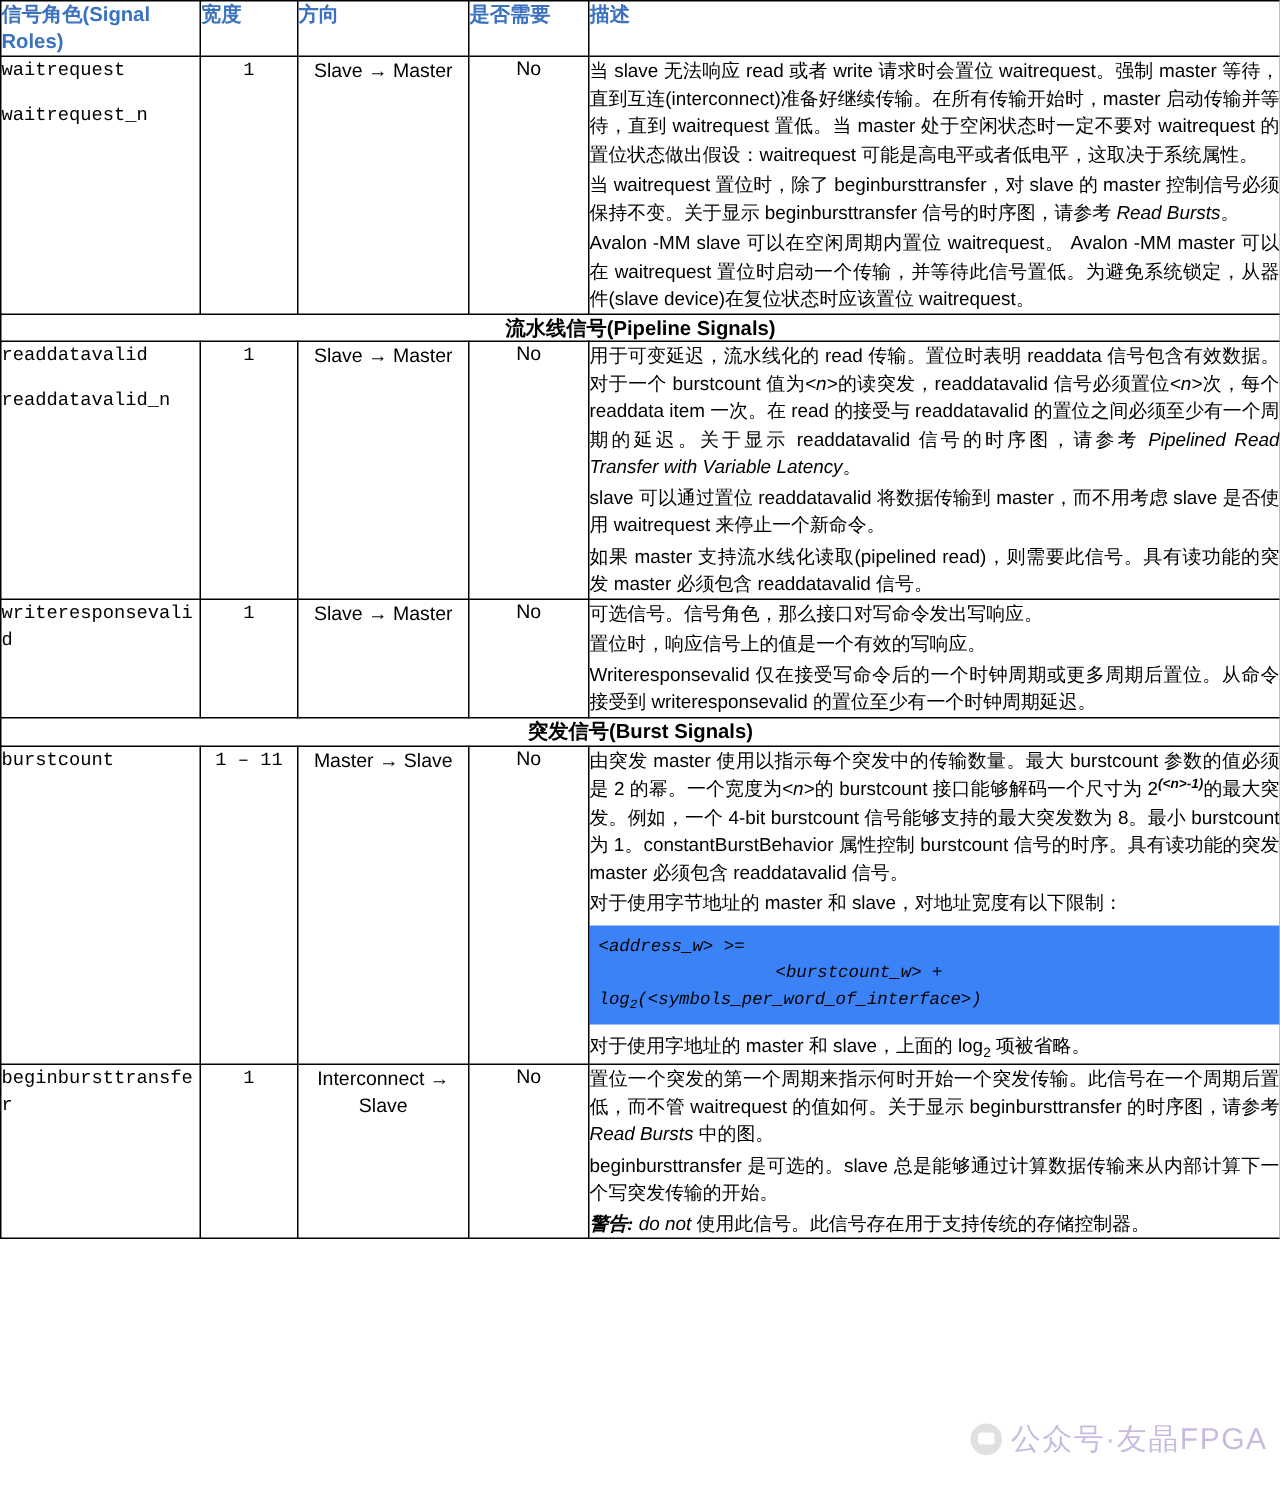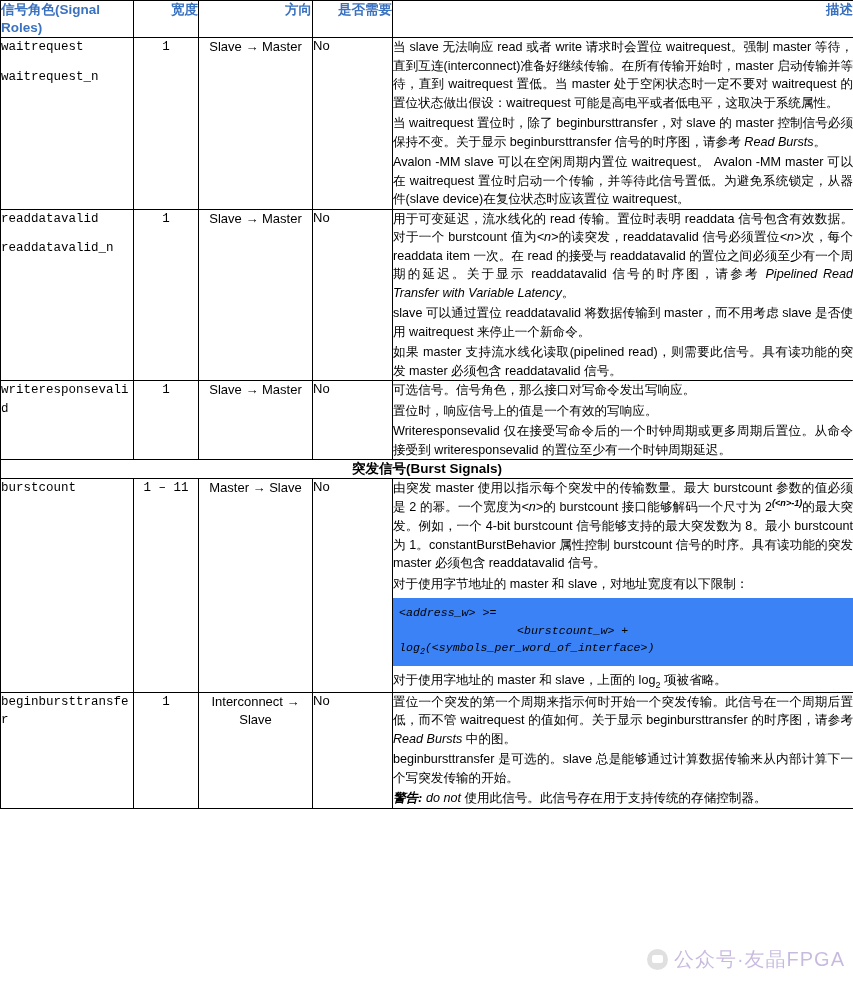"宽度" .hdr-cell { text-align: right -> left }
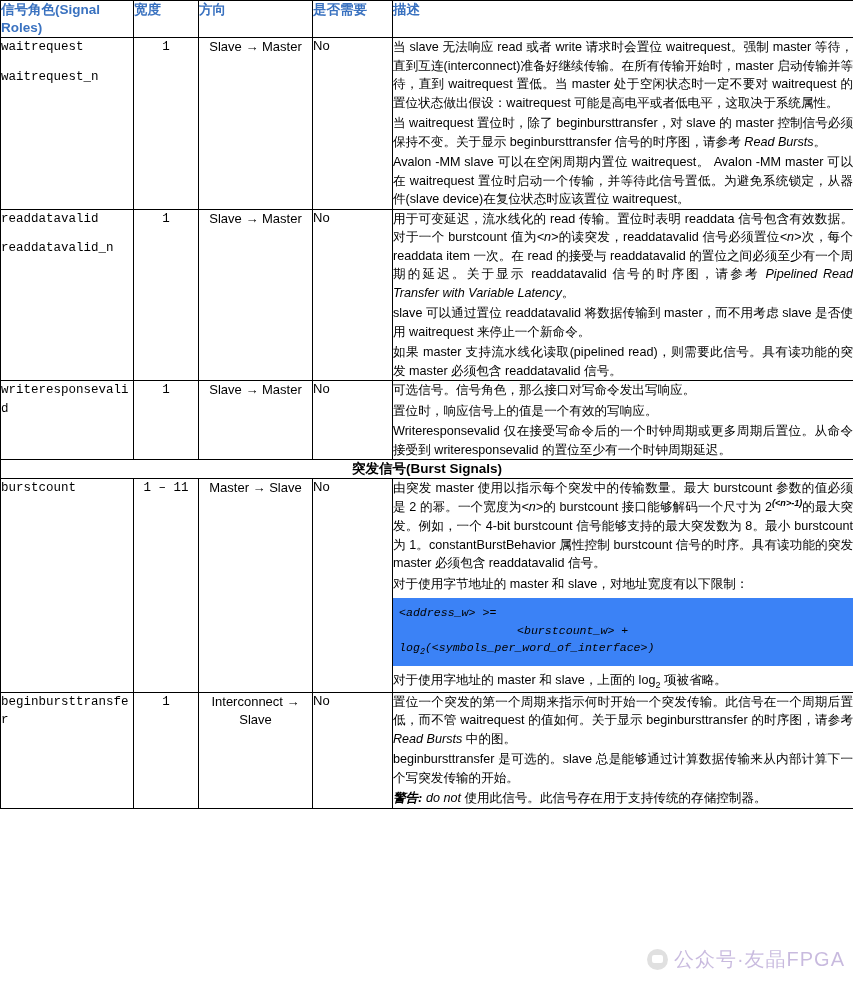"No" .req-cell { text-align: left -> center }
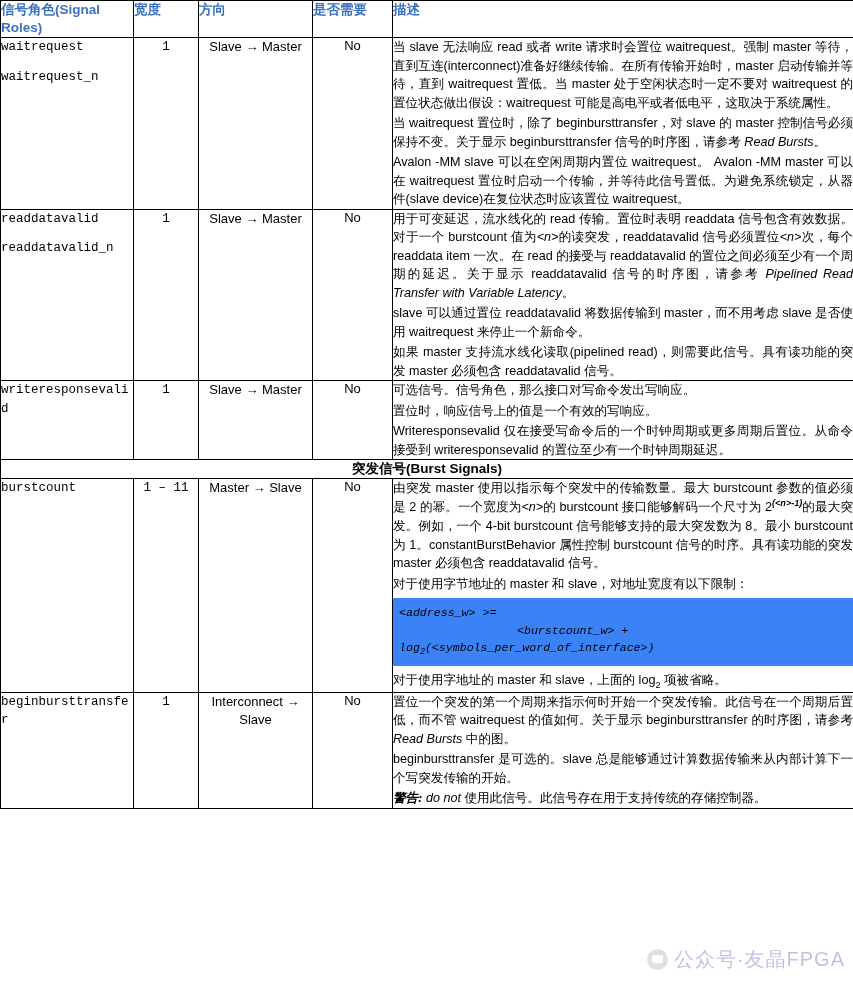"流水线信号(Pipeline Signals)" tr { html: none -> <tr> <td>流水线信号(Pipeline Signals)</td> </tr> }
